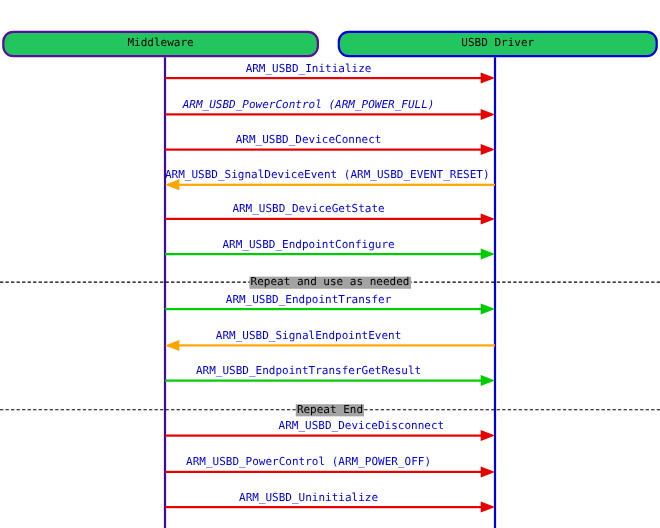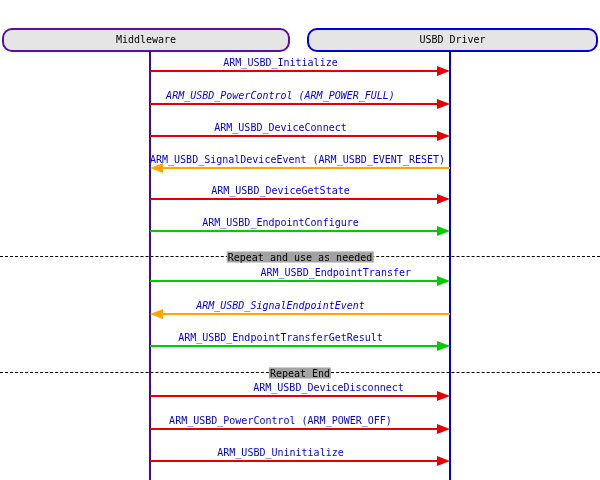"Middleware" .actor { background: #e5e5e5 -> #22c55e }
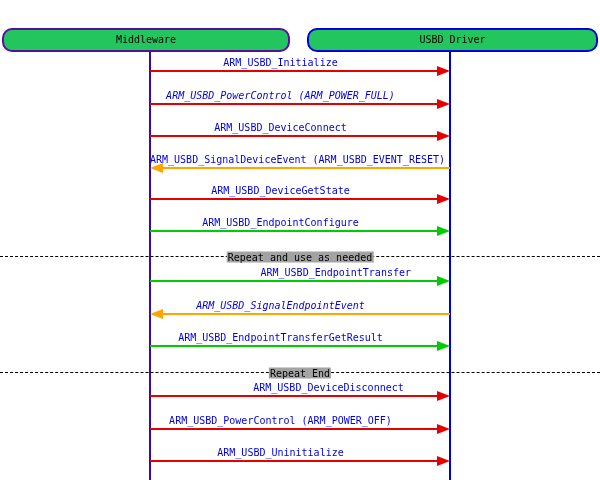"ARM_USBD_EndpointTransfer" div.msg-label { text-align: right -> none }
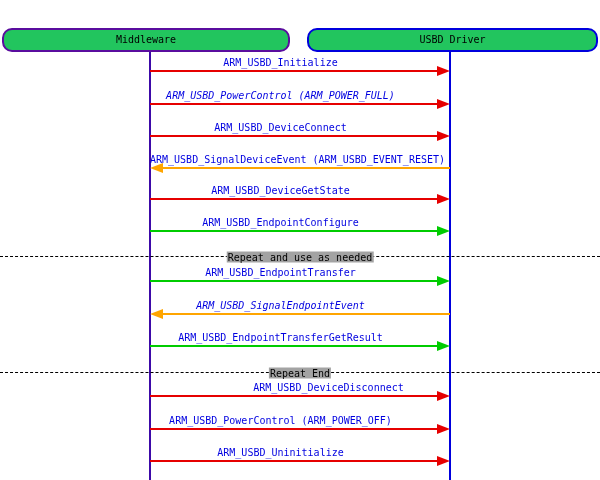"ARM_USBD_SignalEndpointEvent" div.msg-label { font-style: italic -> none }
